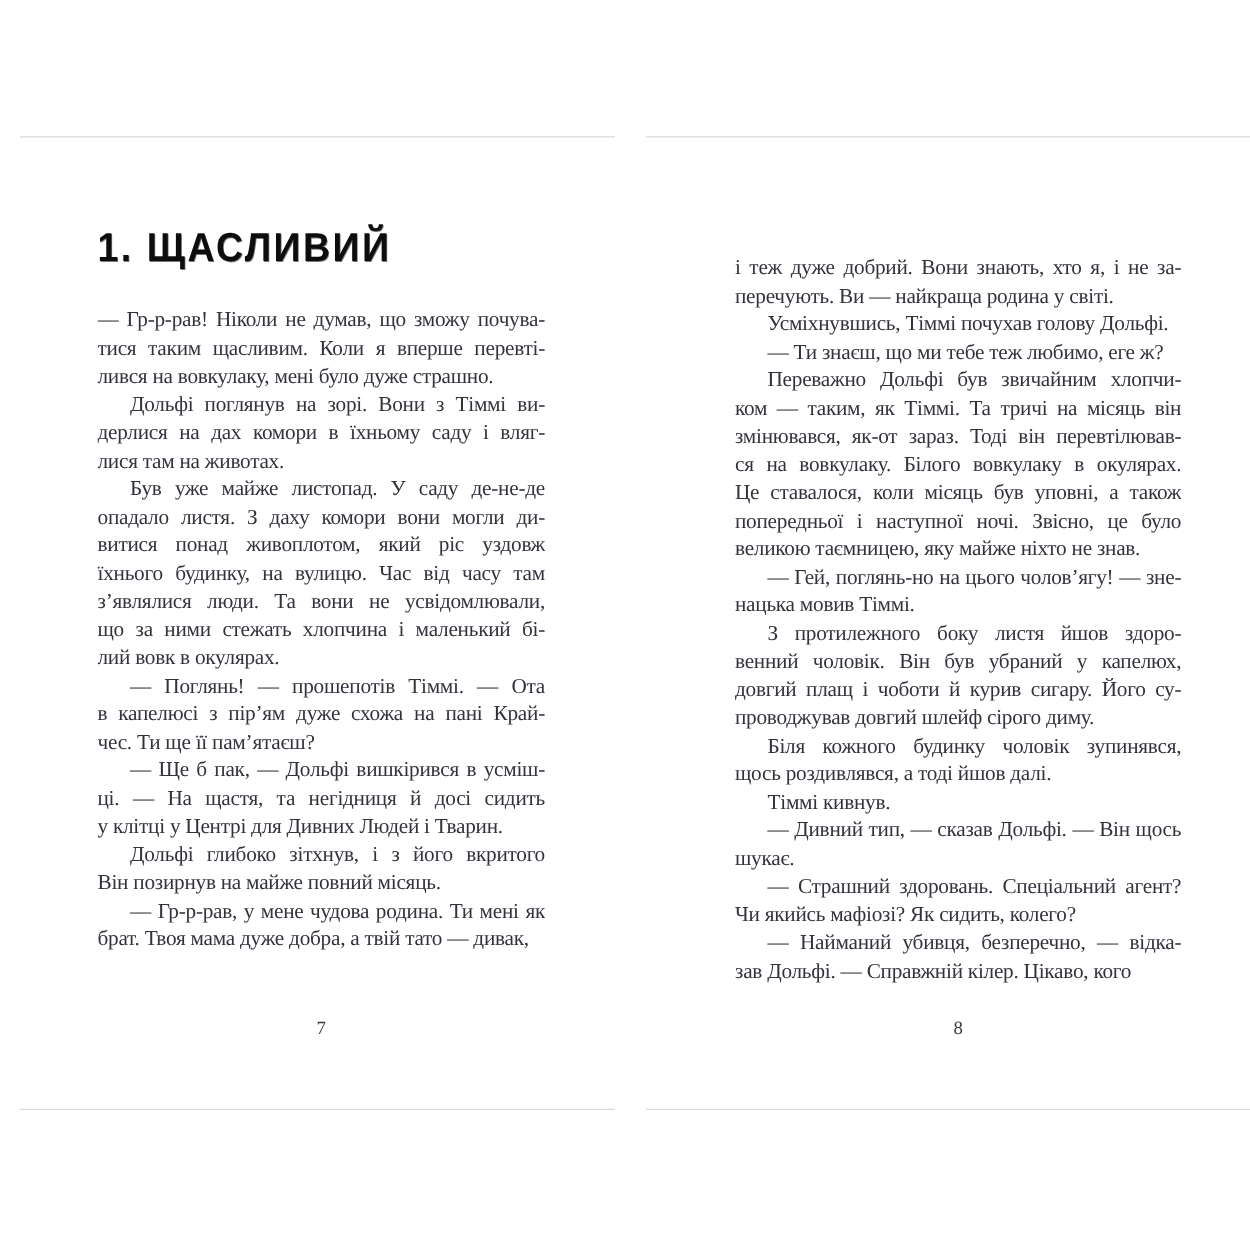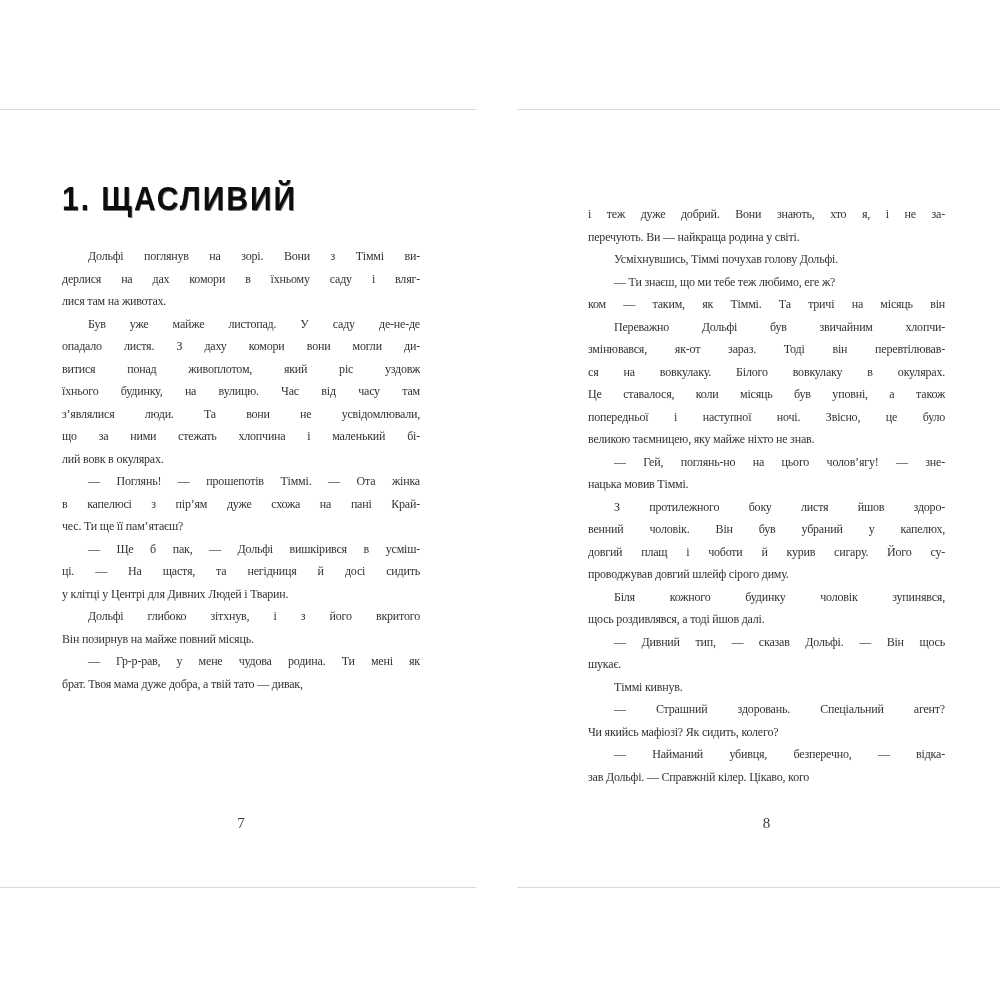"1. ЩАСЛИВИЙ" .page-left { left: 0 -> 16px }
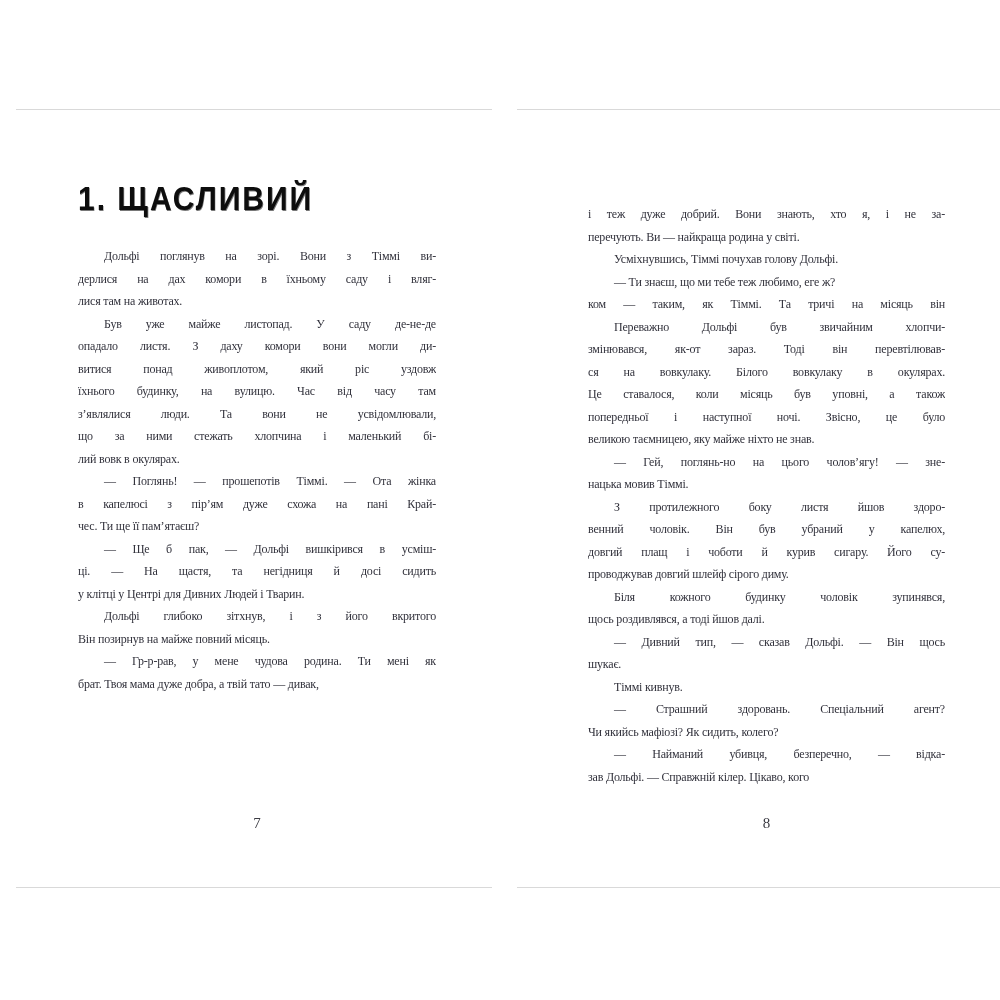"і теж дуже добрий. Вони" .textblock { font-size: 12px -> 17px }
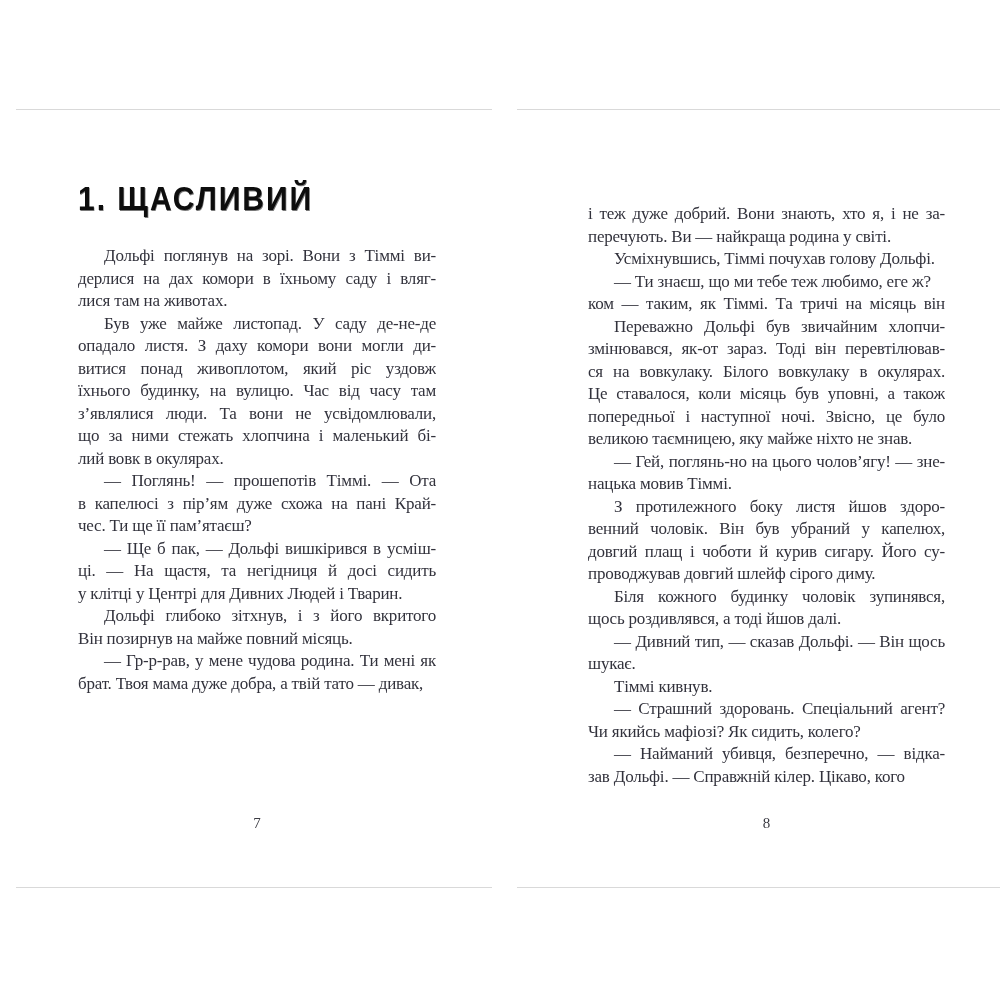"— Гр-р-рав! Ніколи не думав," div.para { html: none -> <div> <div>— Гр-р-рав! Ніколи не думав, що зможу почува-</div> <div>тися таким щасливим. Коли я вперше перевті-</div> <div>лився на вовкулаку, мені було дуже страшно.</div> </div> }
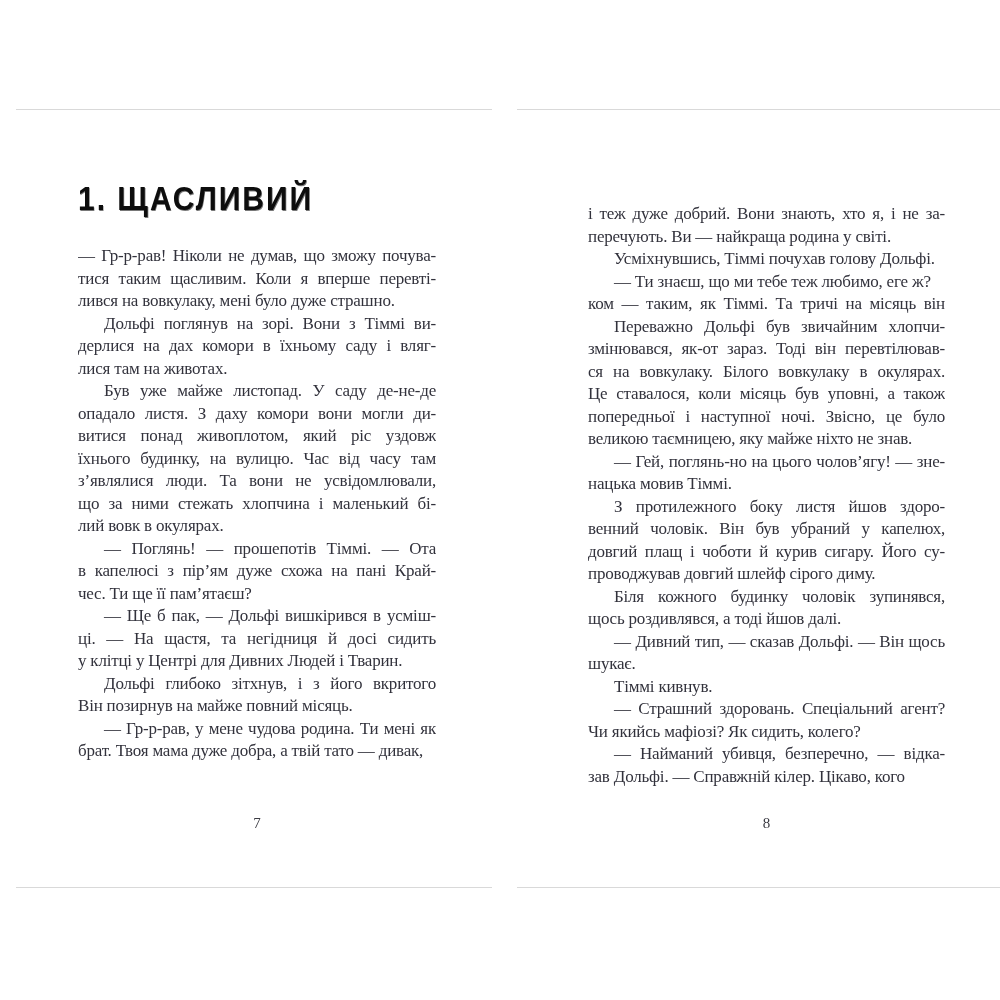"ком — таким, як Тіммі." div.ln { order: before "Переважно Дольфі був звичайним хлопчи-" -> after "Переважно Дольфі був звичайним хлопчи-" }
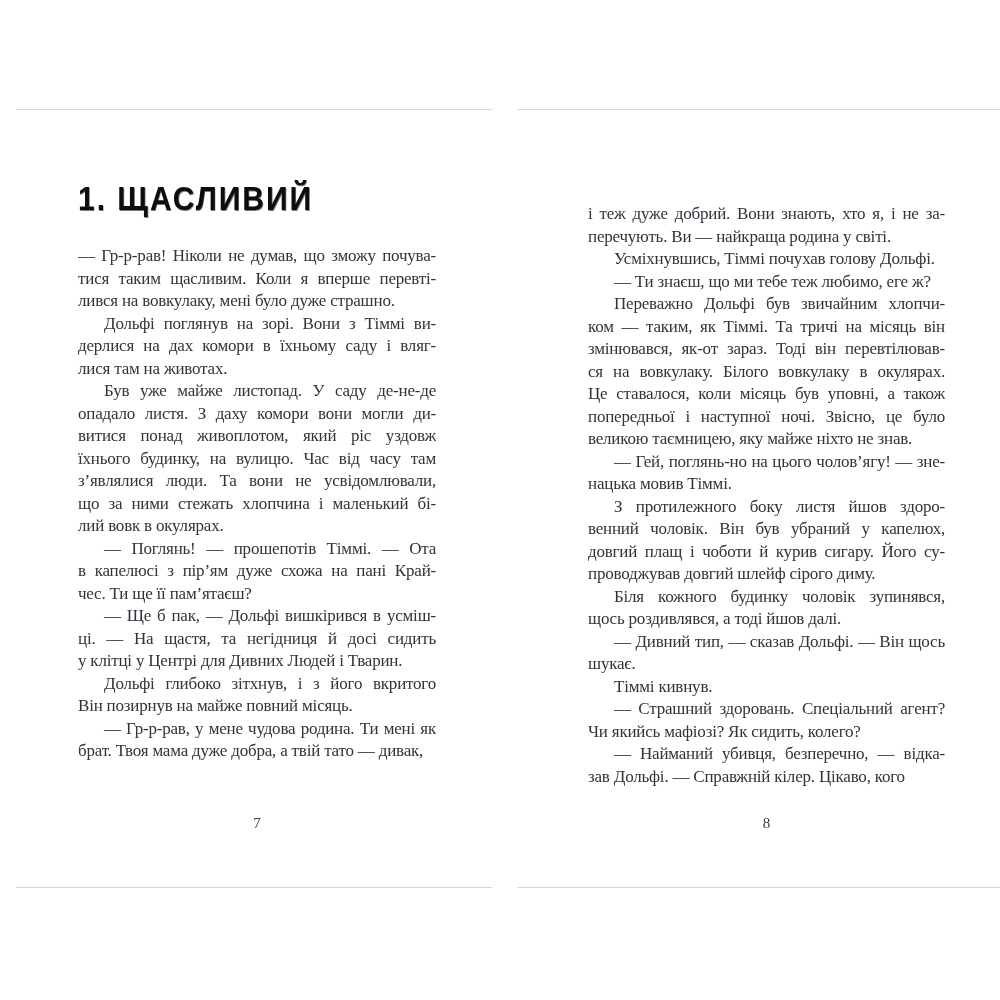"— Дивний тип, — сказав" div.para { order: before "Тіммі кивнув." -> after "Тіммі кивнув." }
